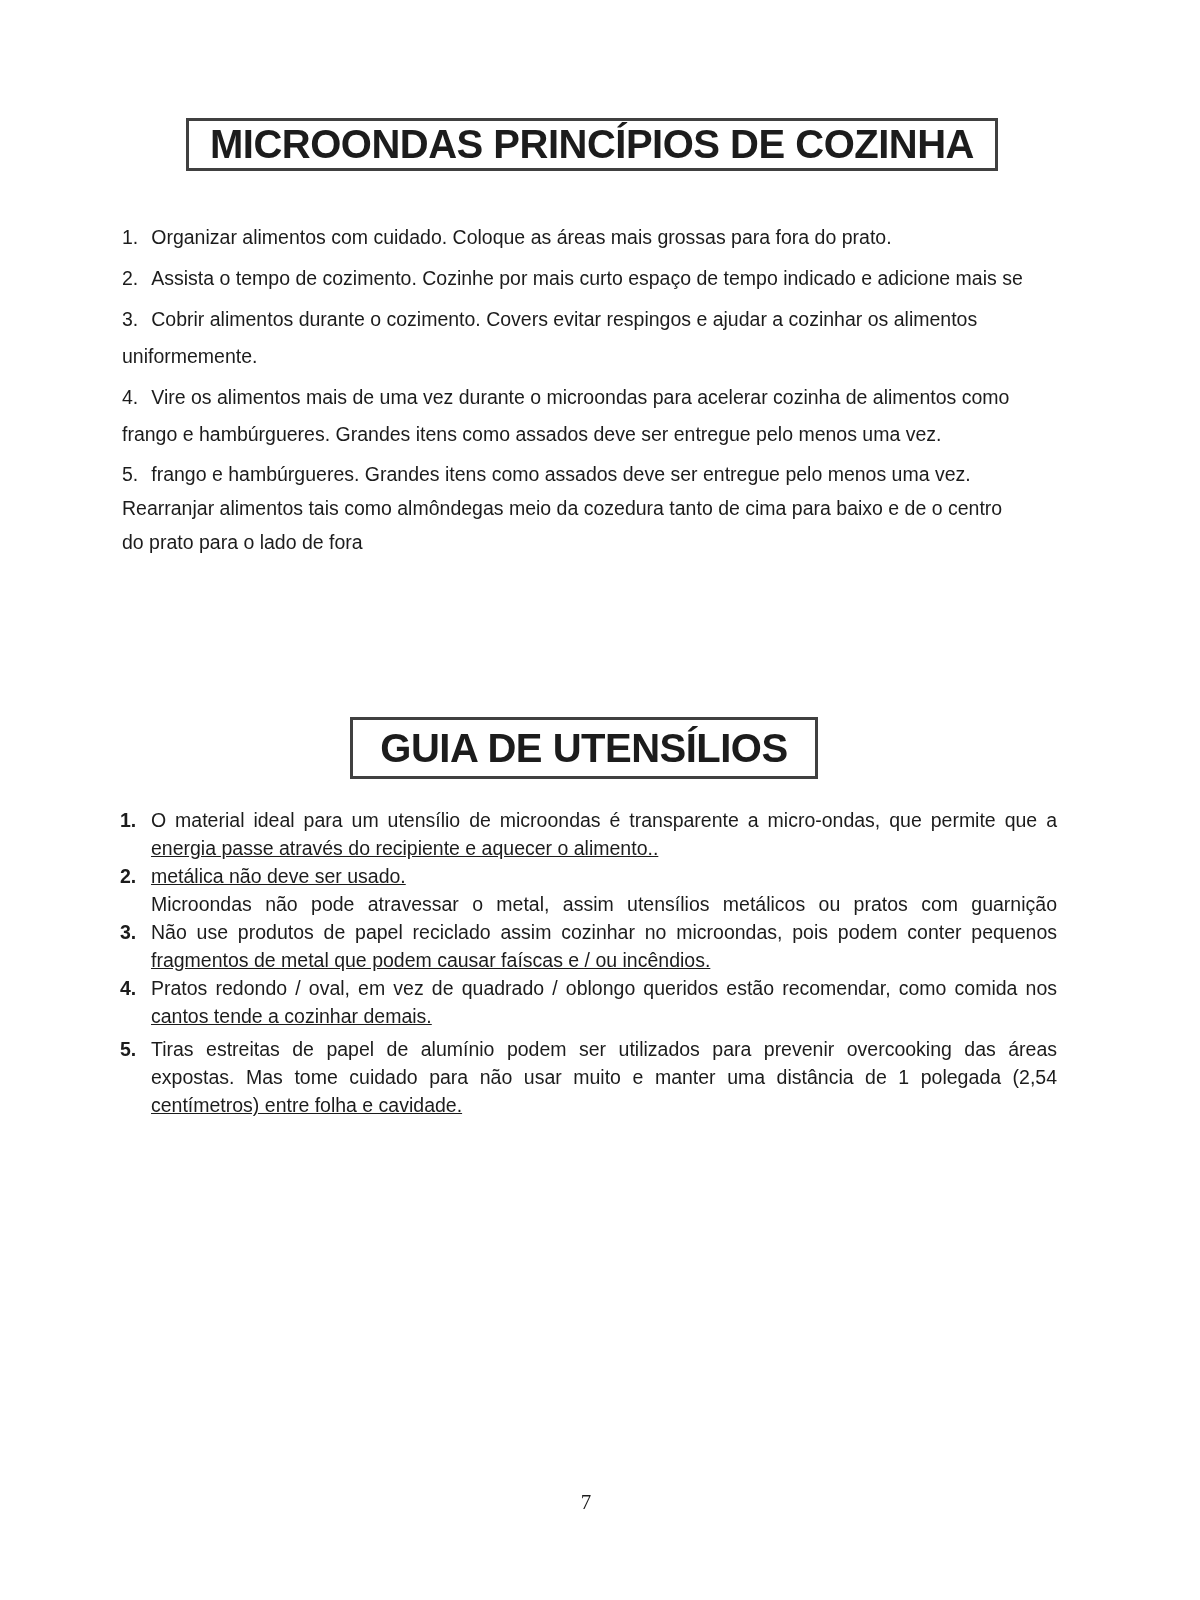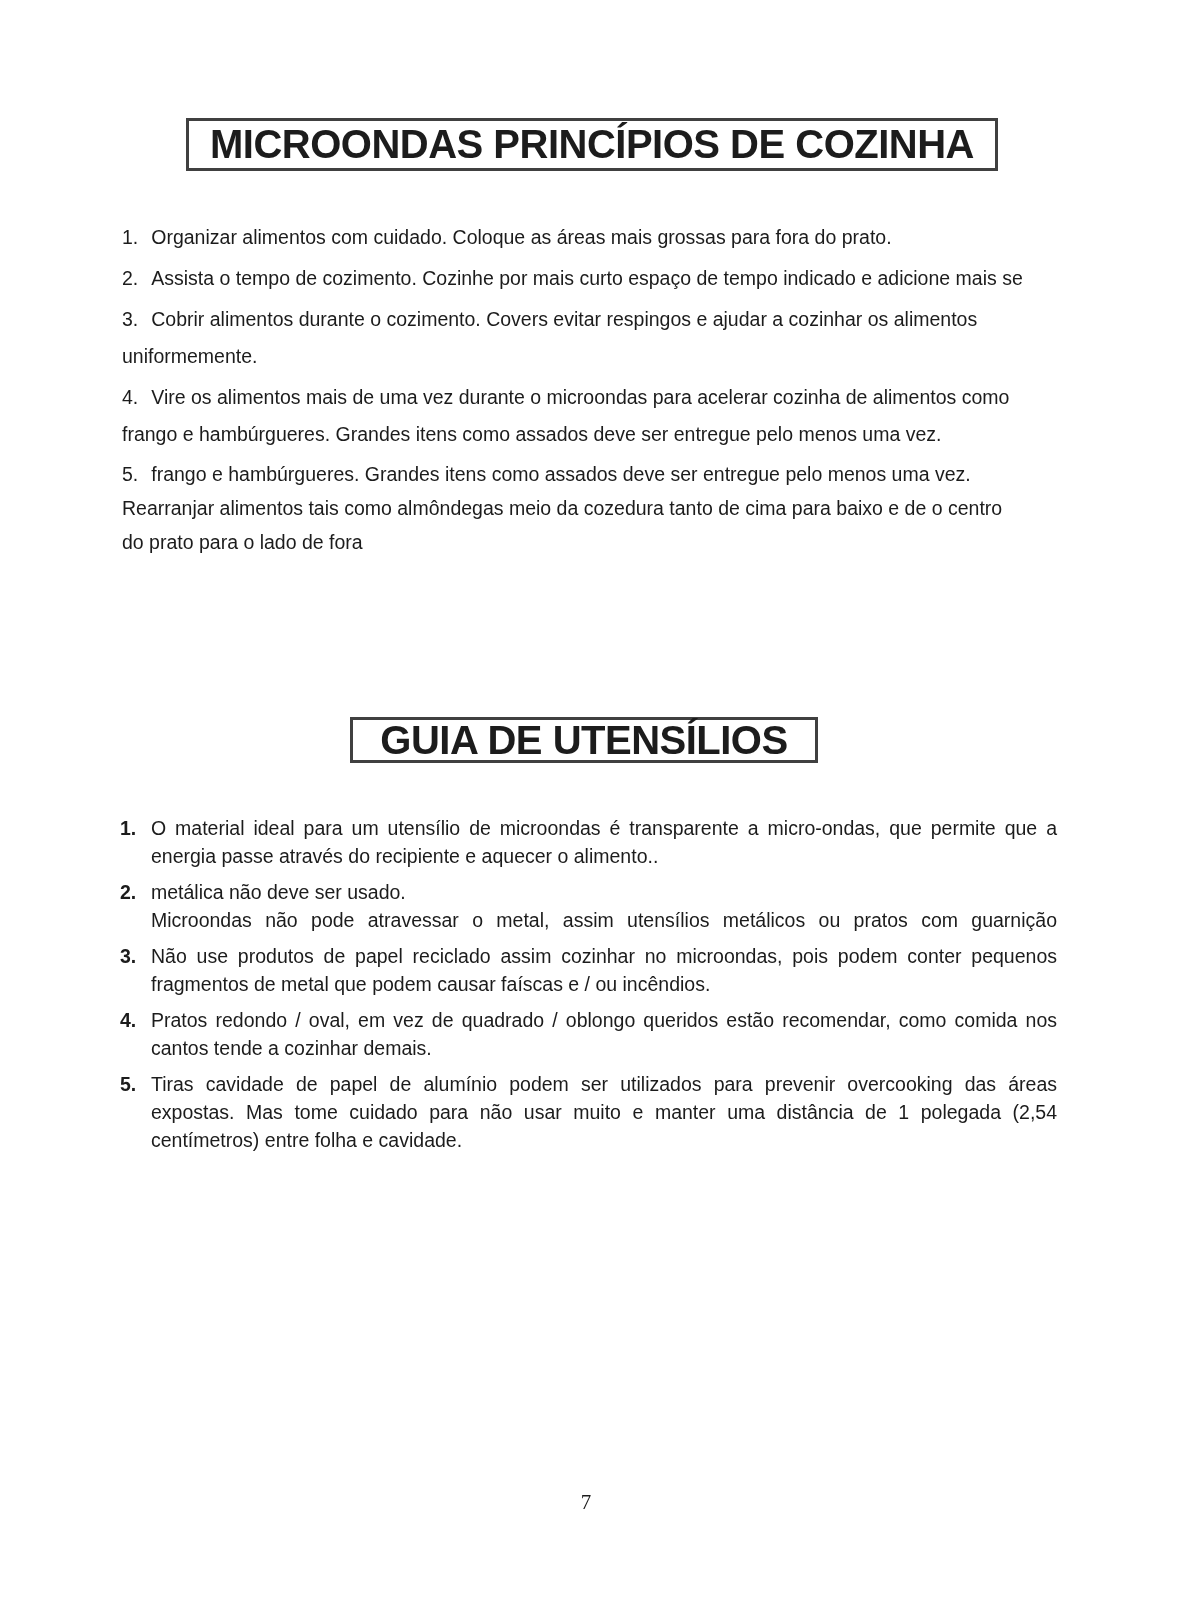"GUIA DE UTENSÍLIOS" .title-box.box2 { height: 46px -> 62px }
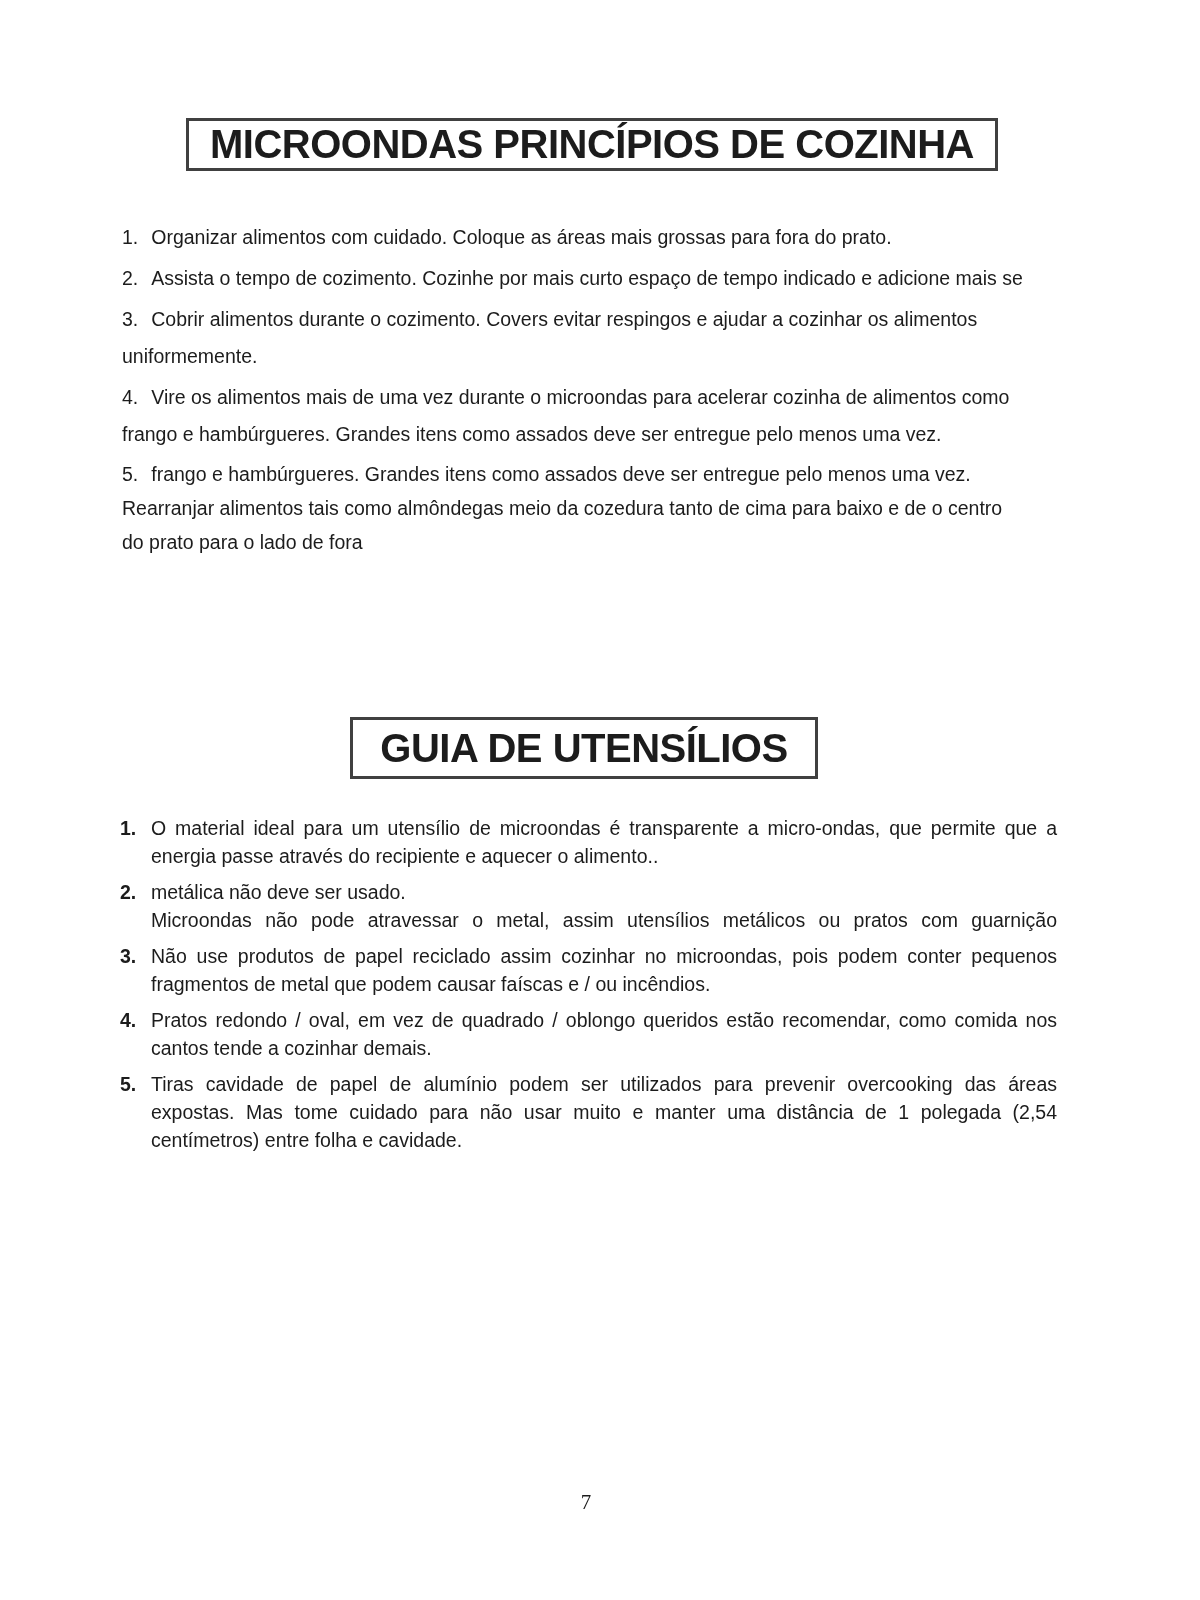"O material ideal para um" .list2 .body { margin-top: 8px -> none }
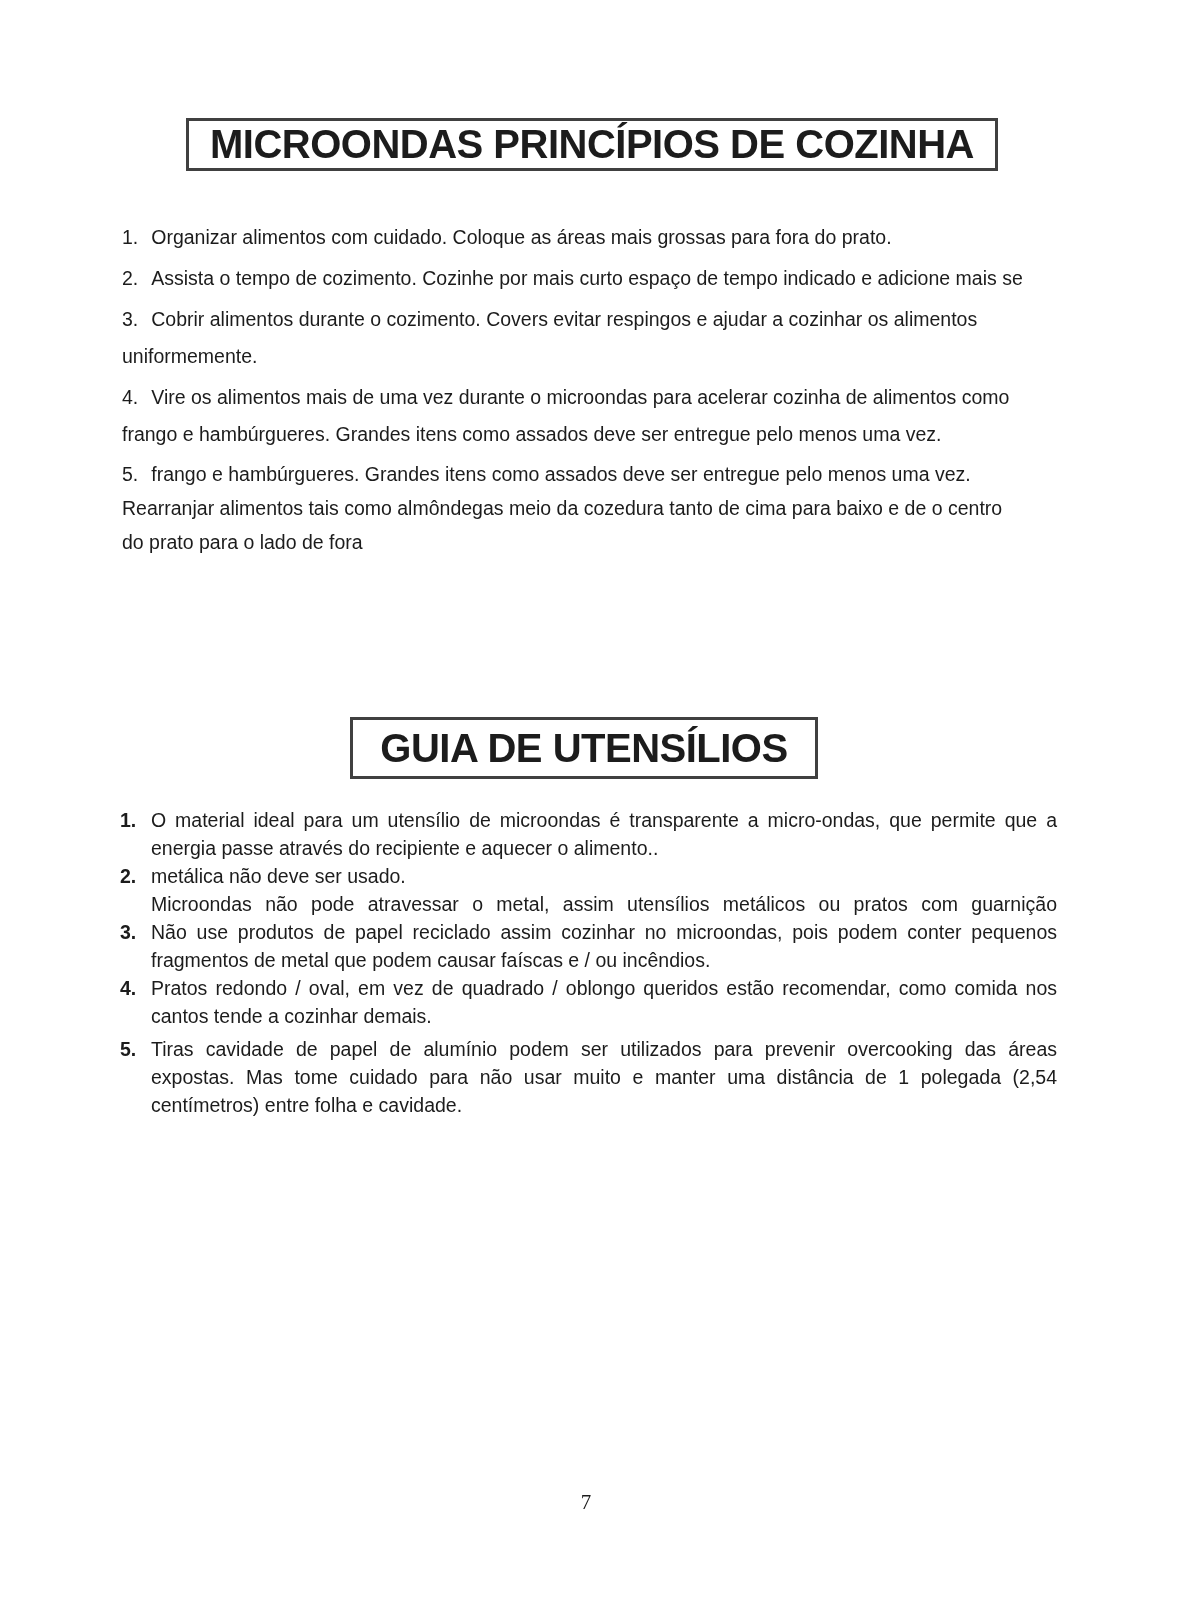"energia passe através do recipiente" .list2 .jline.last { text-decoration: none -> underline }
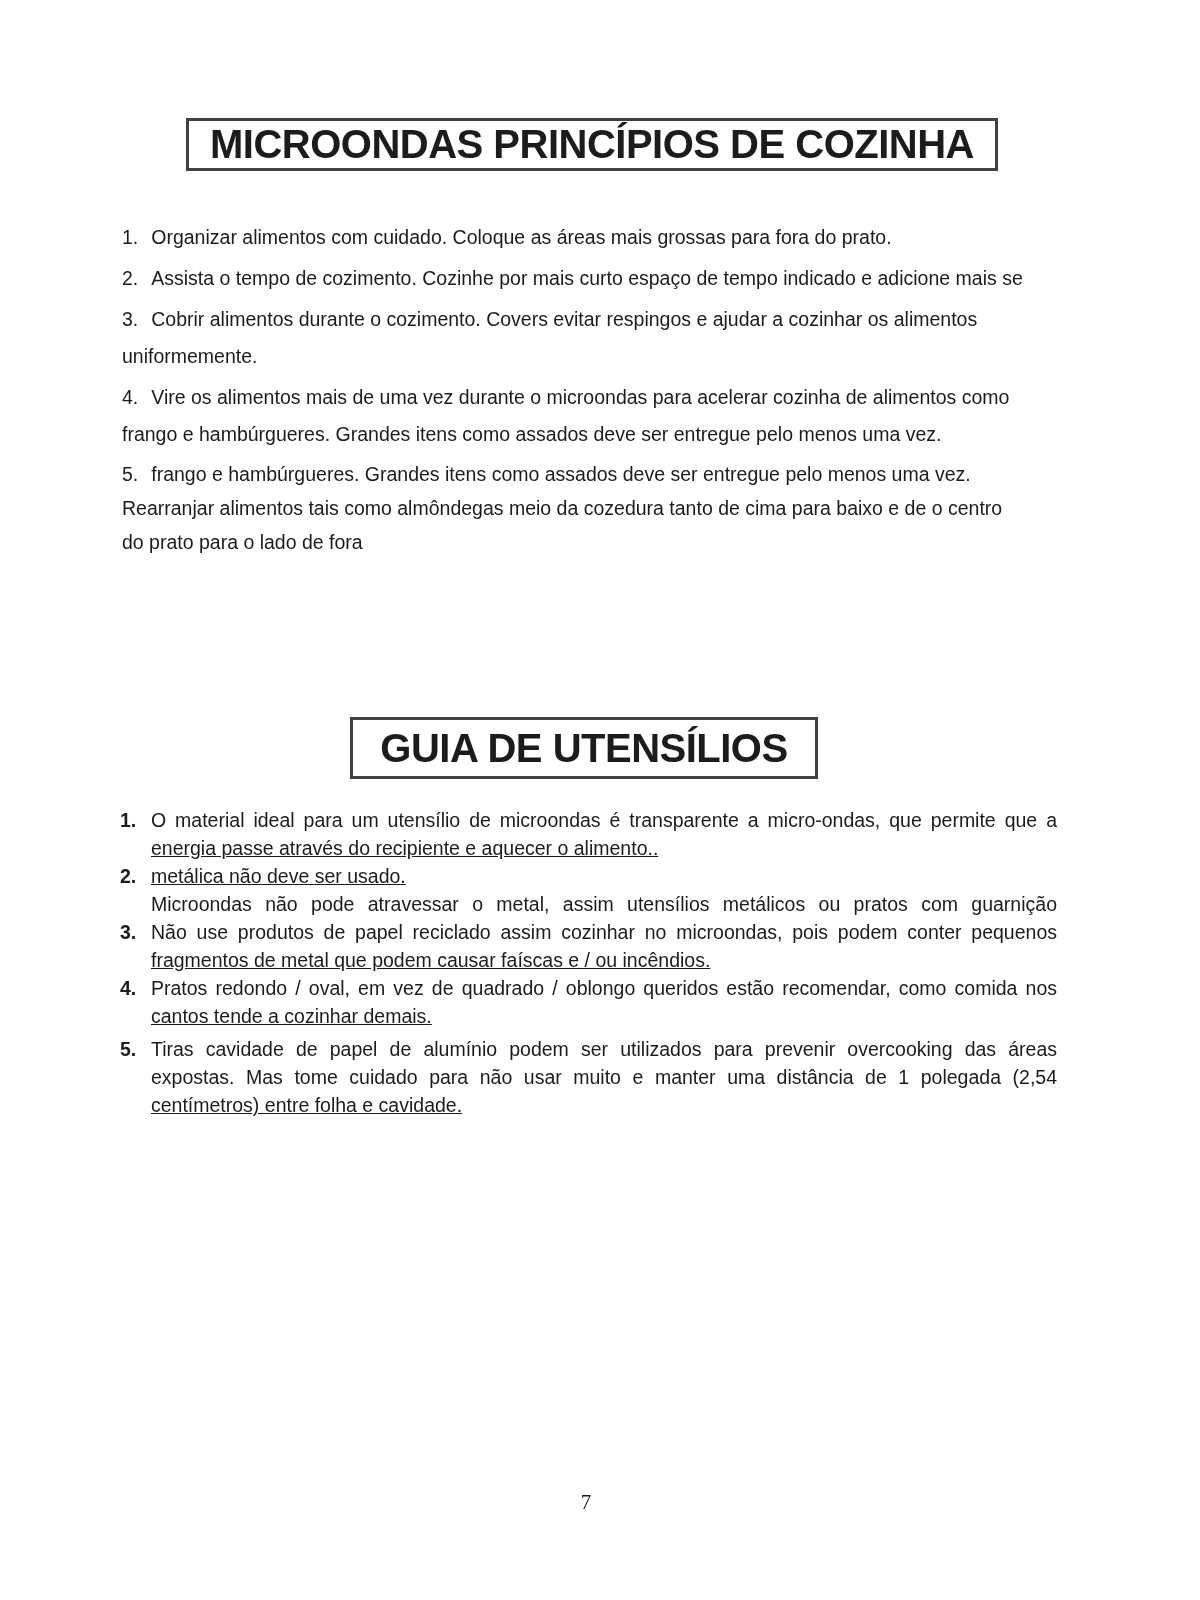"Tiras cavidade de papel de" div.jline { text: cavidade -> estreitas }
